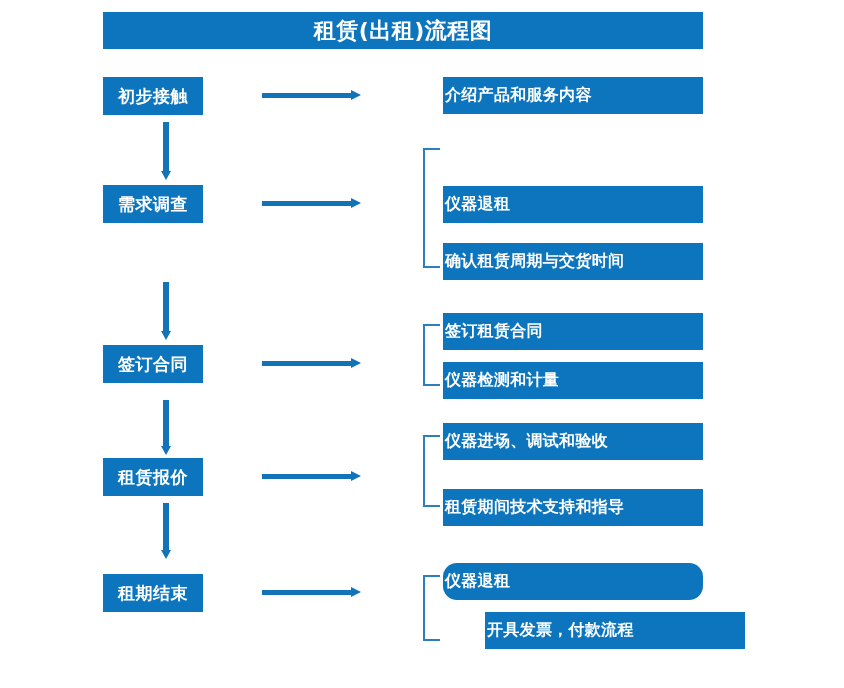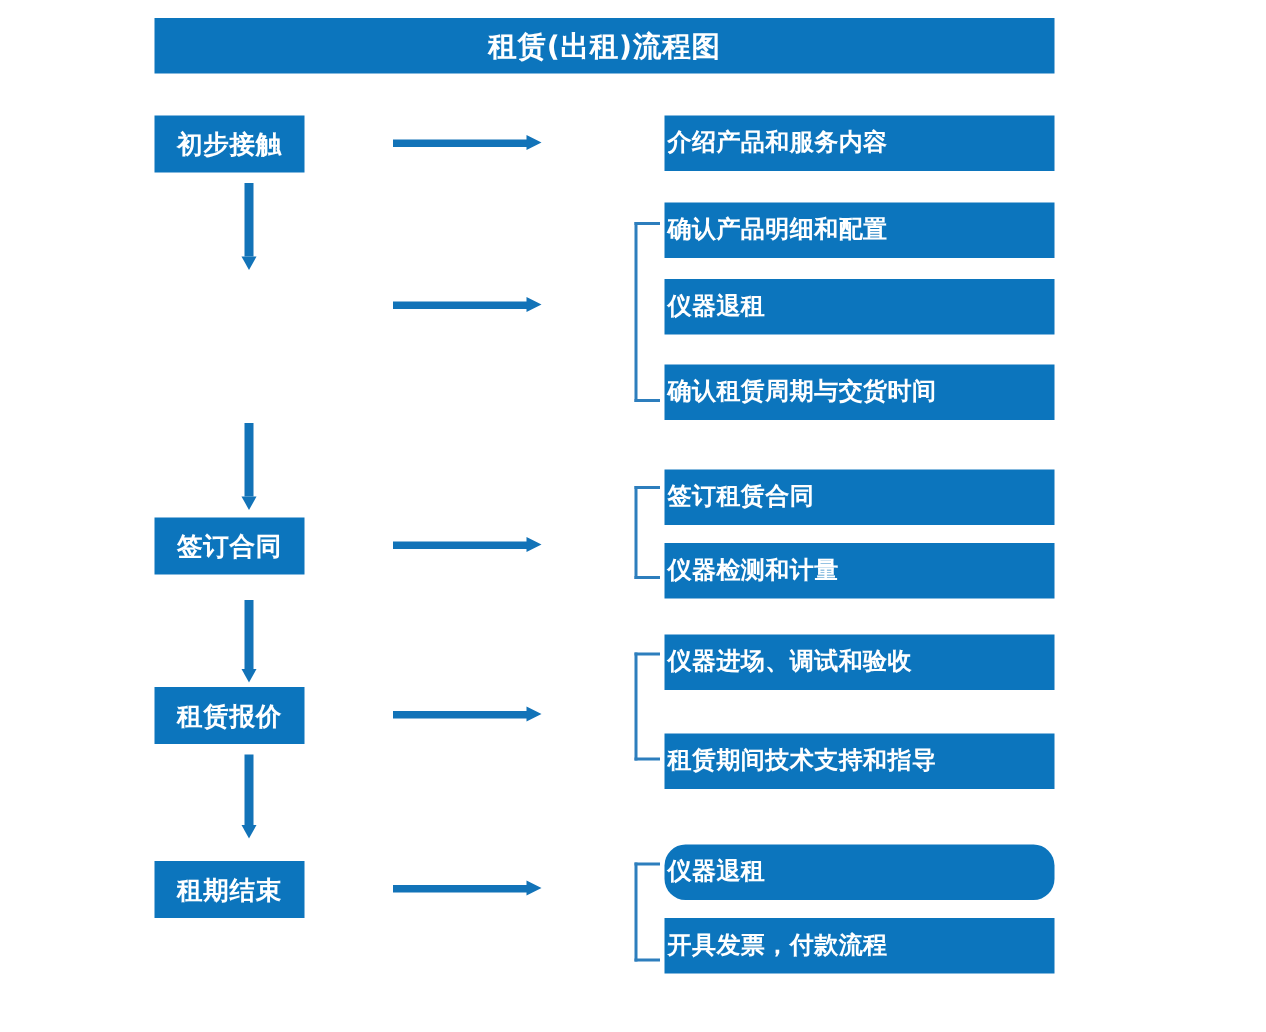"租赁(出租)流程图" .title-bar { font-size: 19px -> 22px }
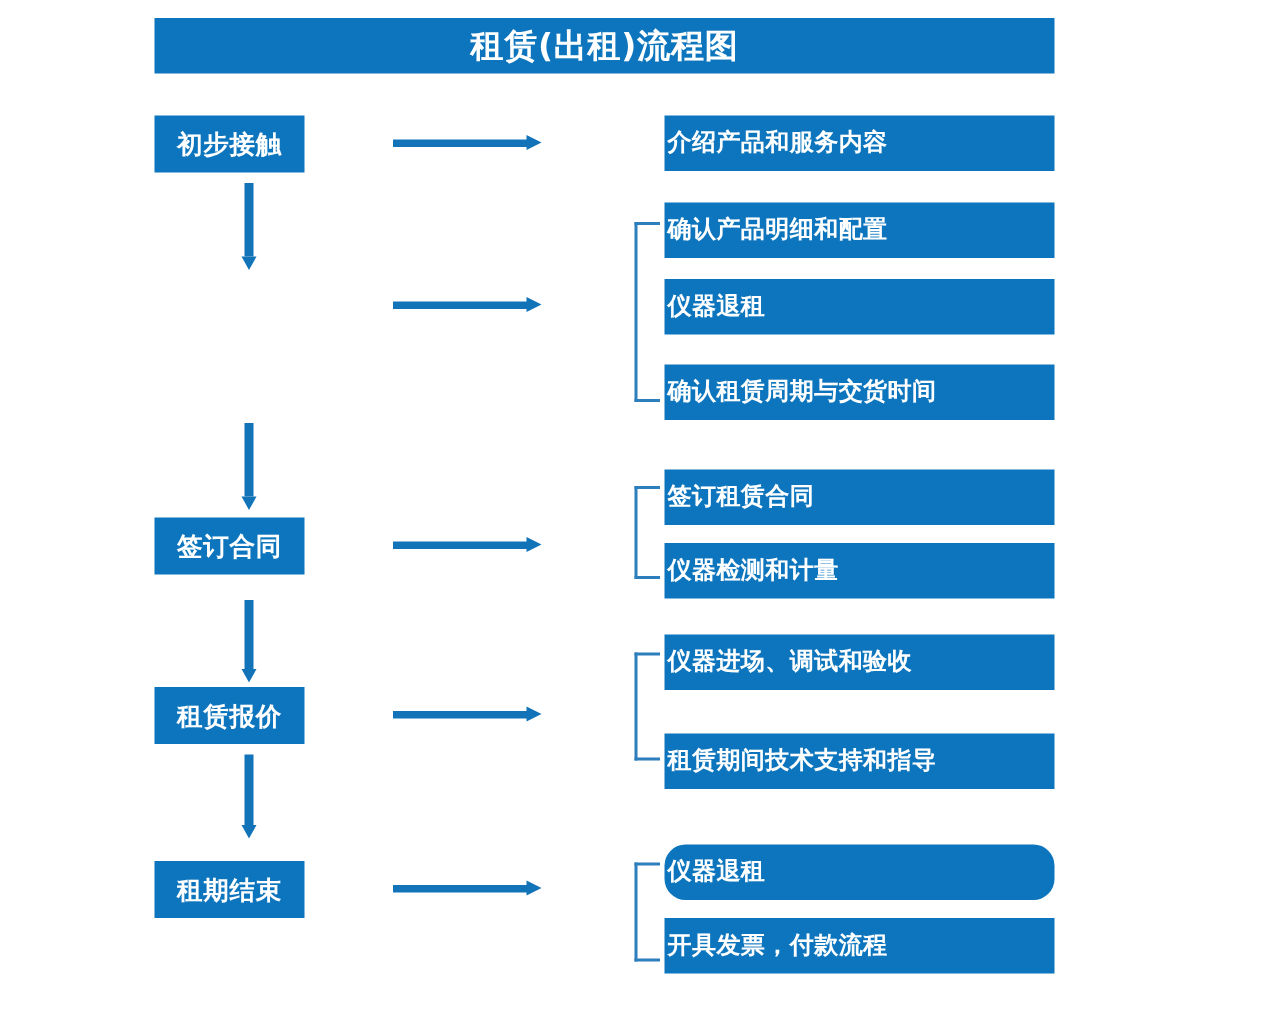"确认产品明细和配置" div.detail-box { html: <div>确认产品明细和配置</div> -> none }
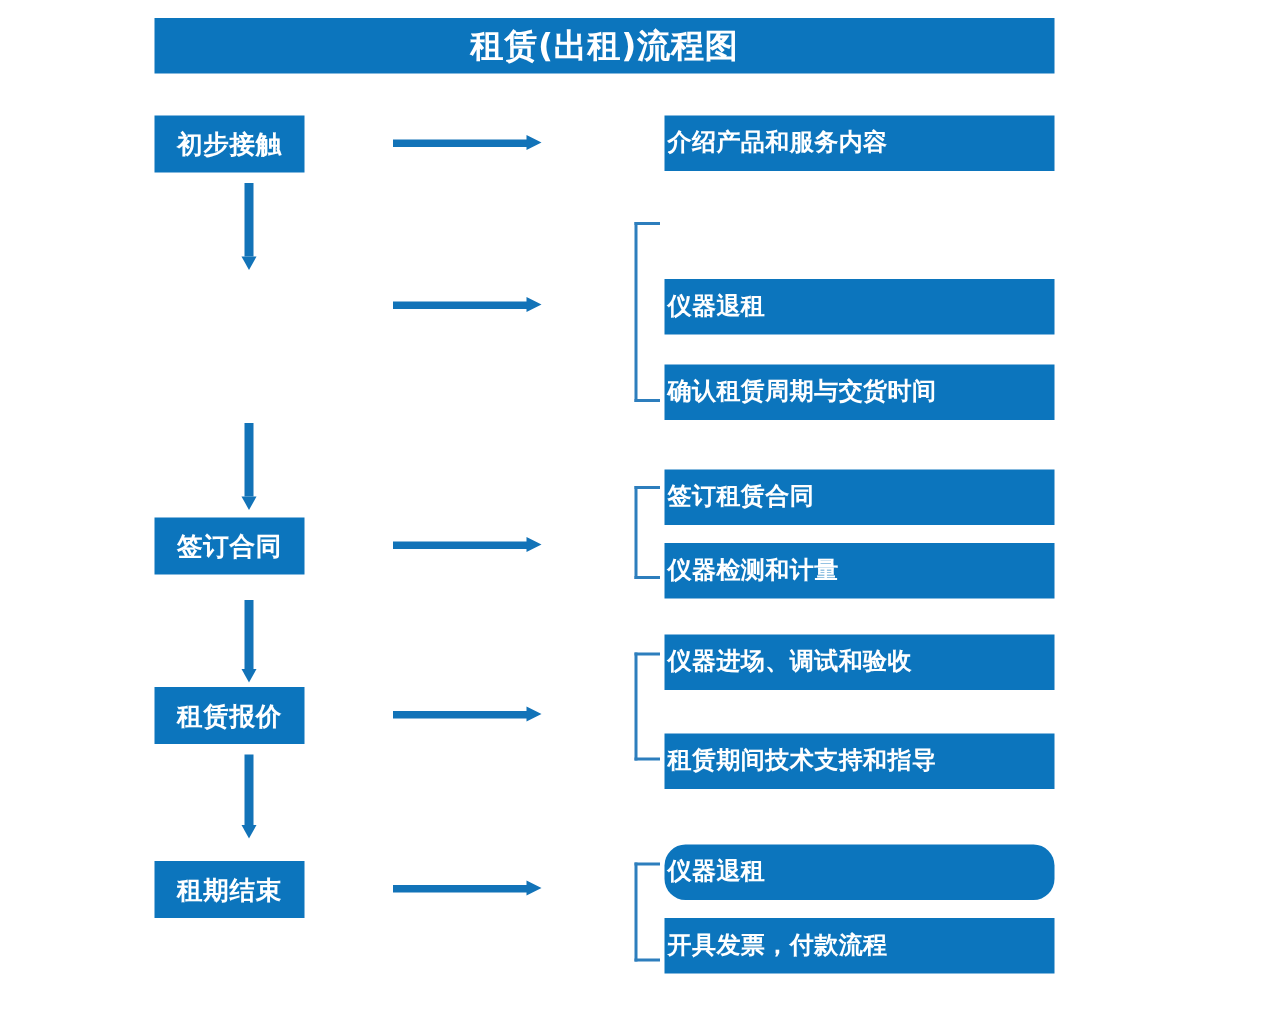"需求调查" div.stage-box { html: none -> <div>需求调查</div> }
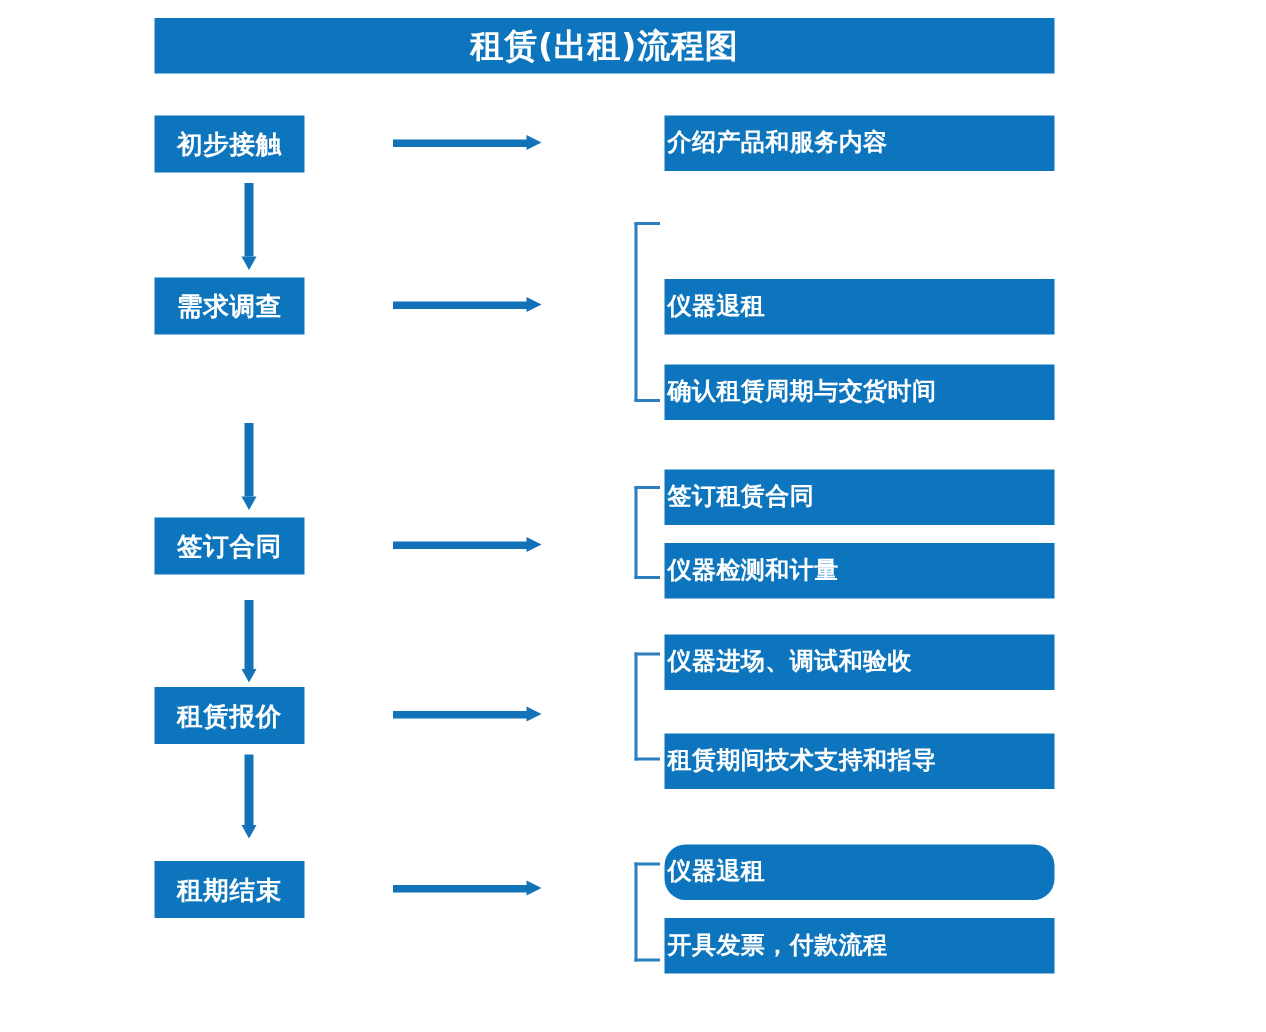"开具发票，付款流程" div.detail-box { margin-left: none -> 42px }
